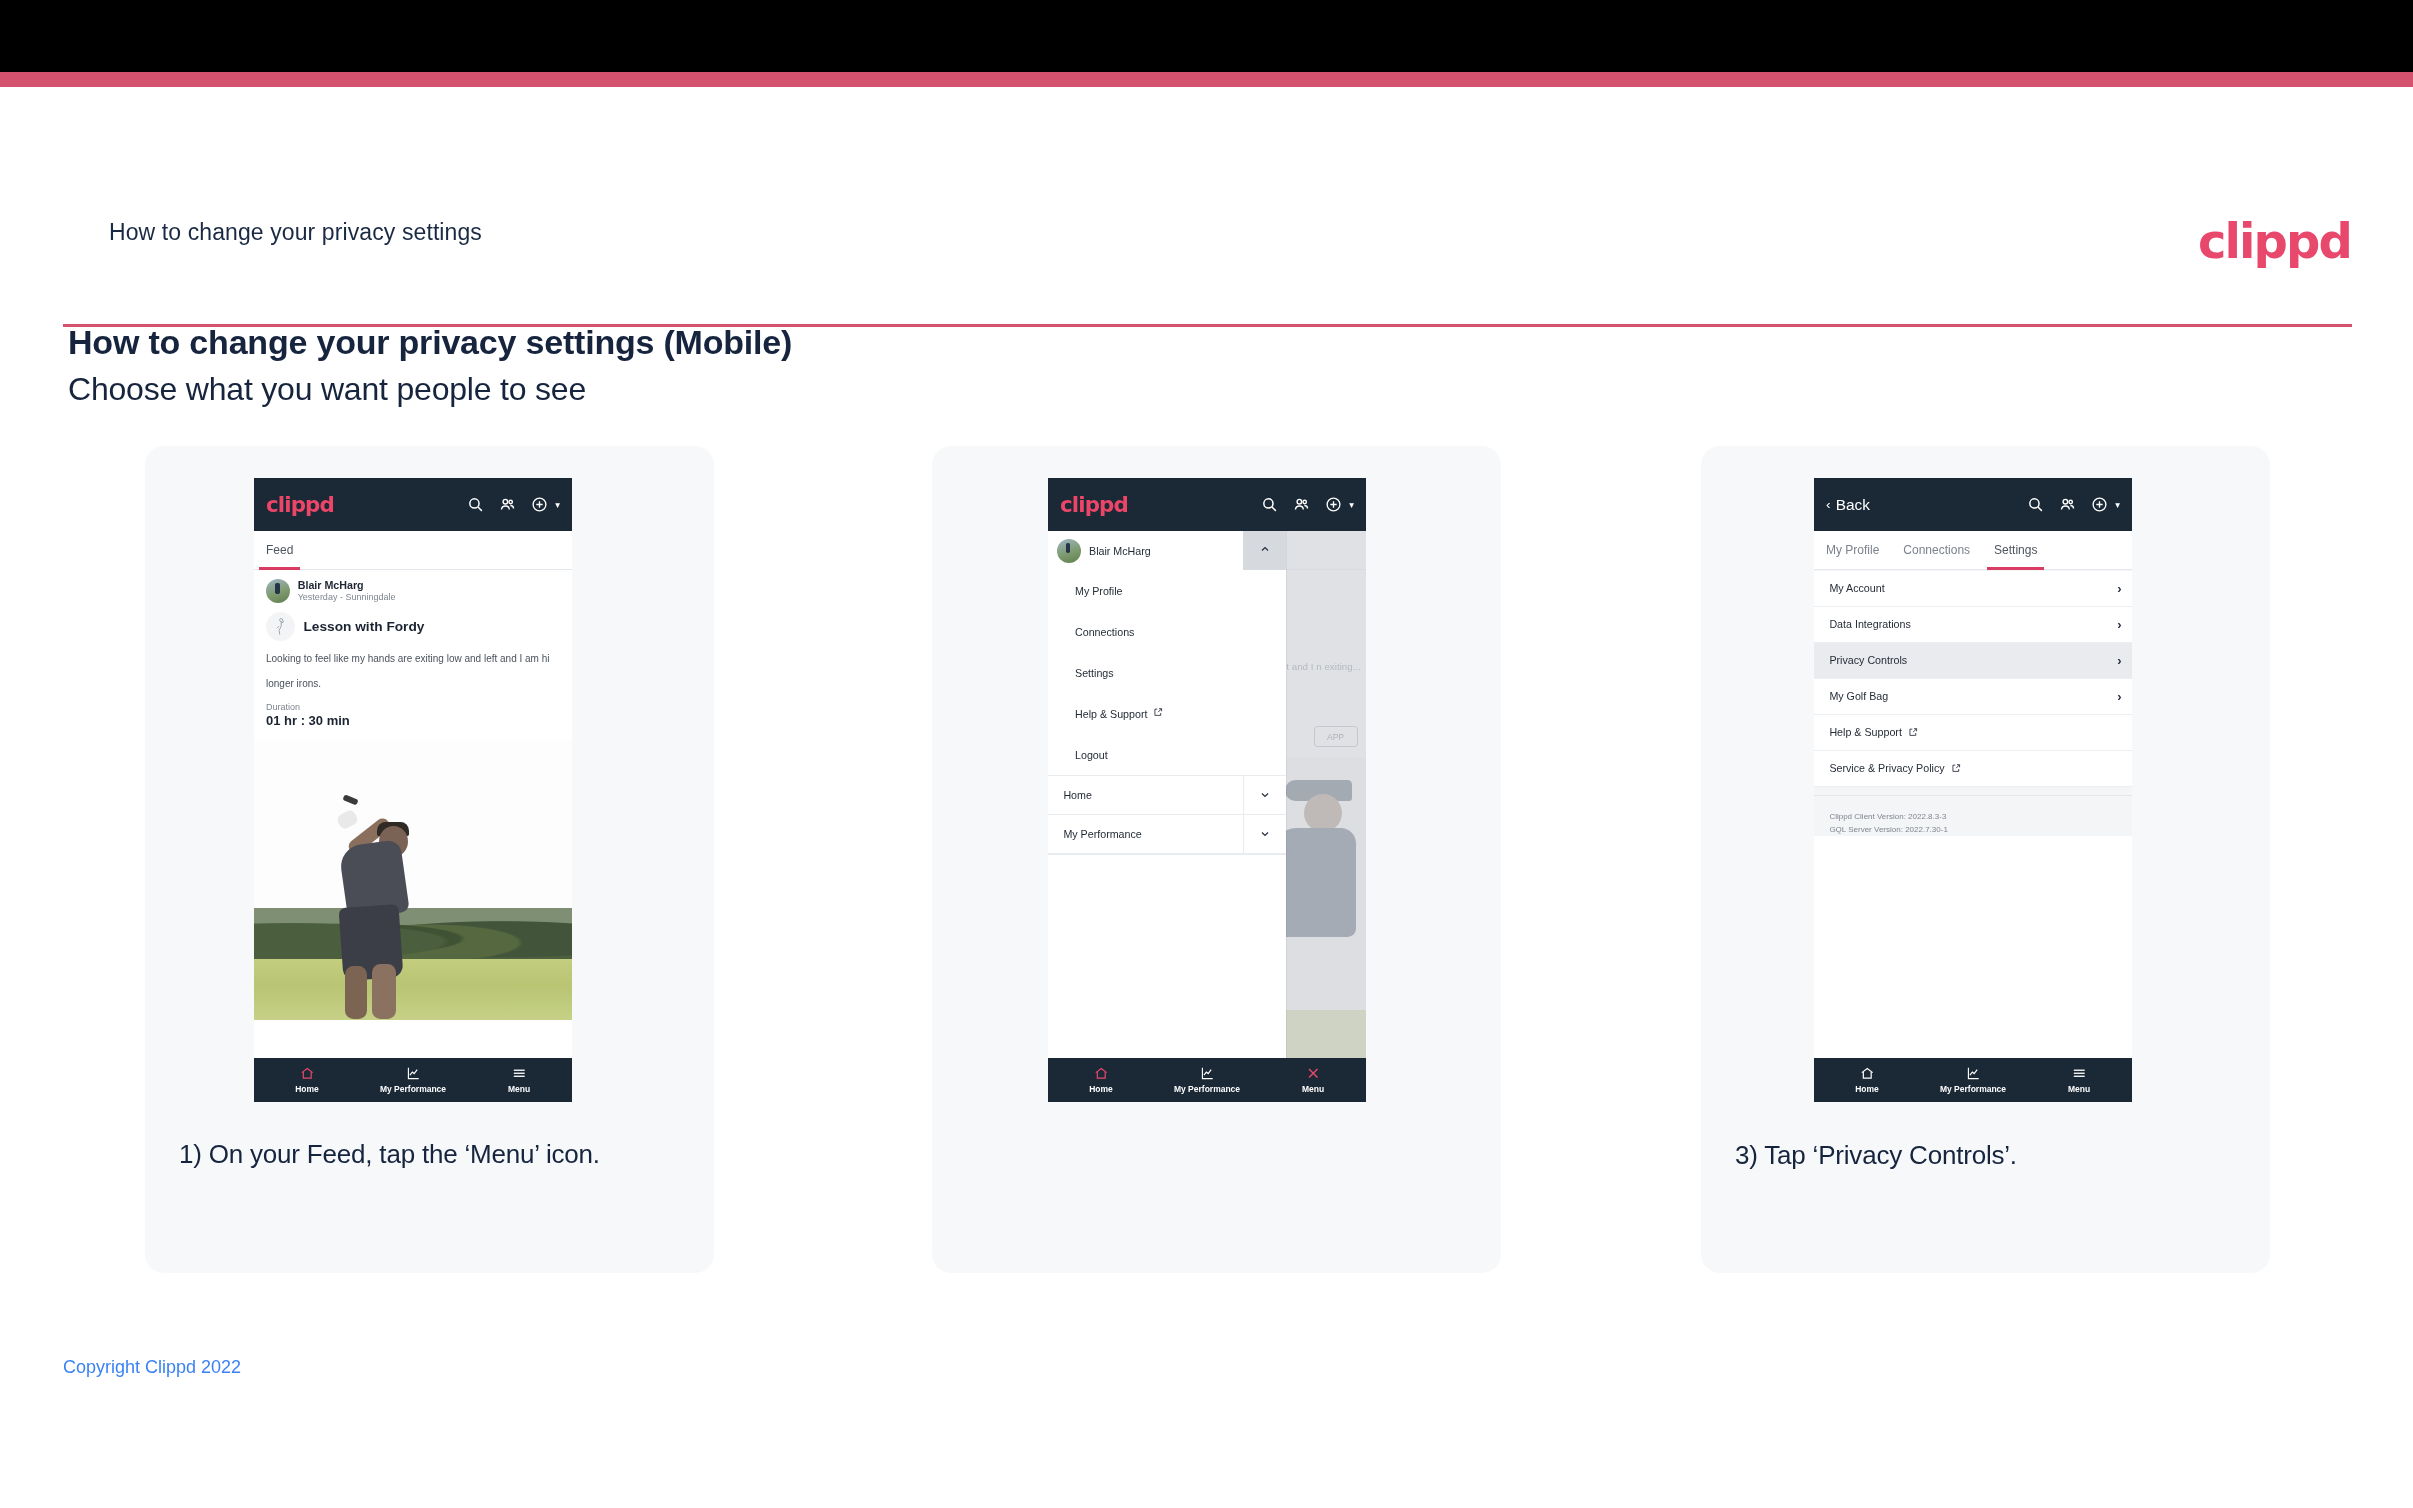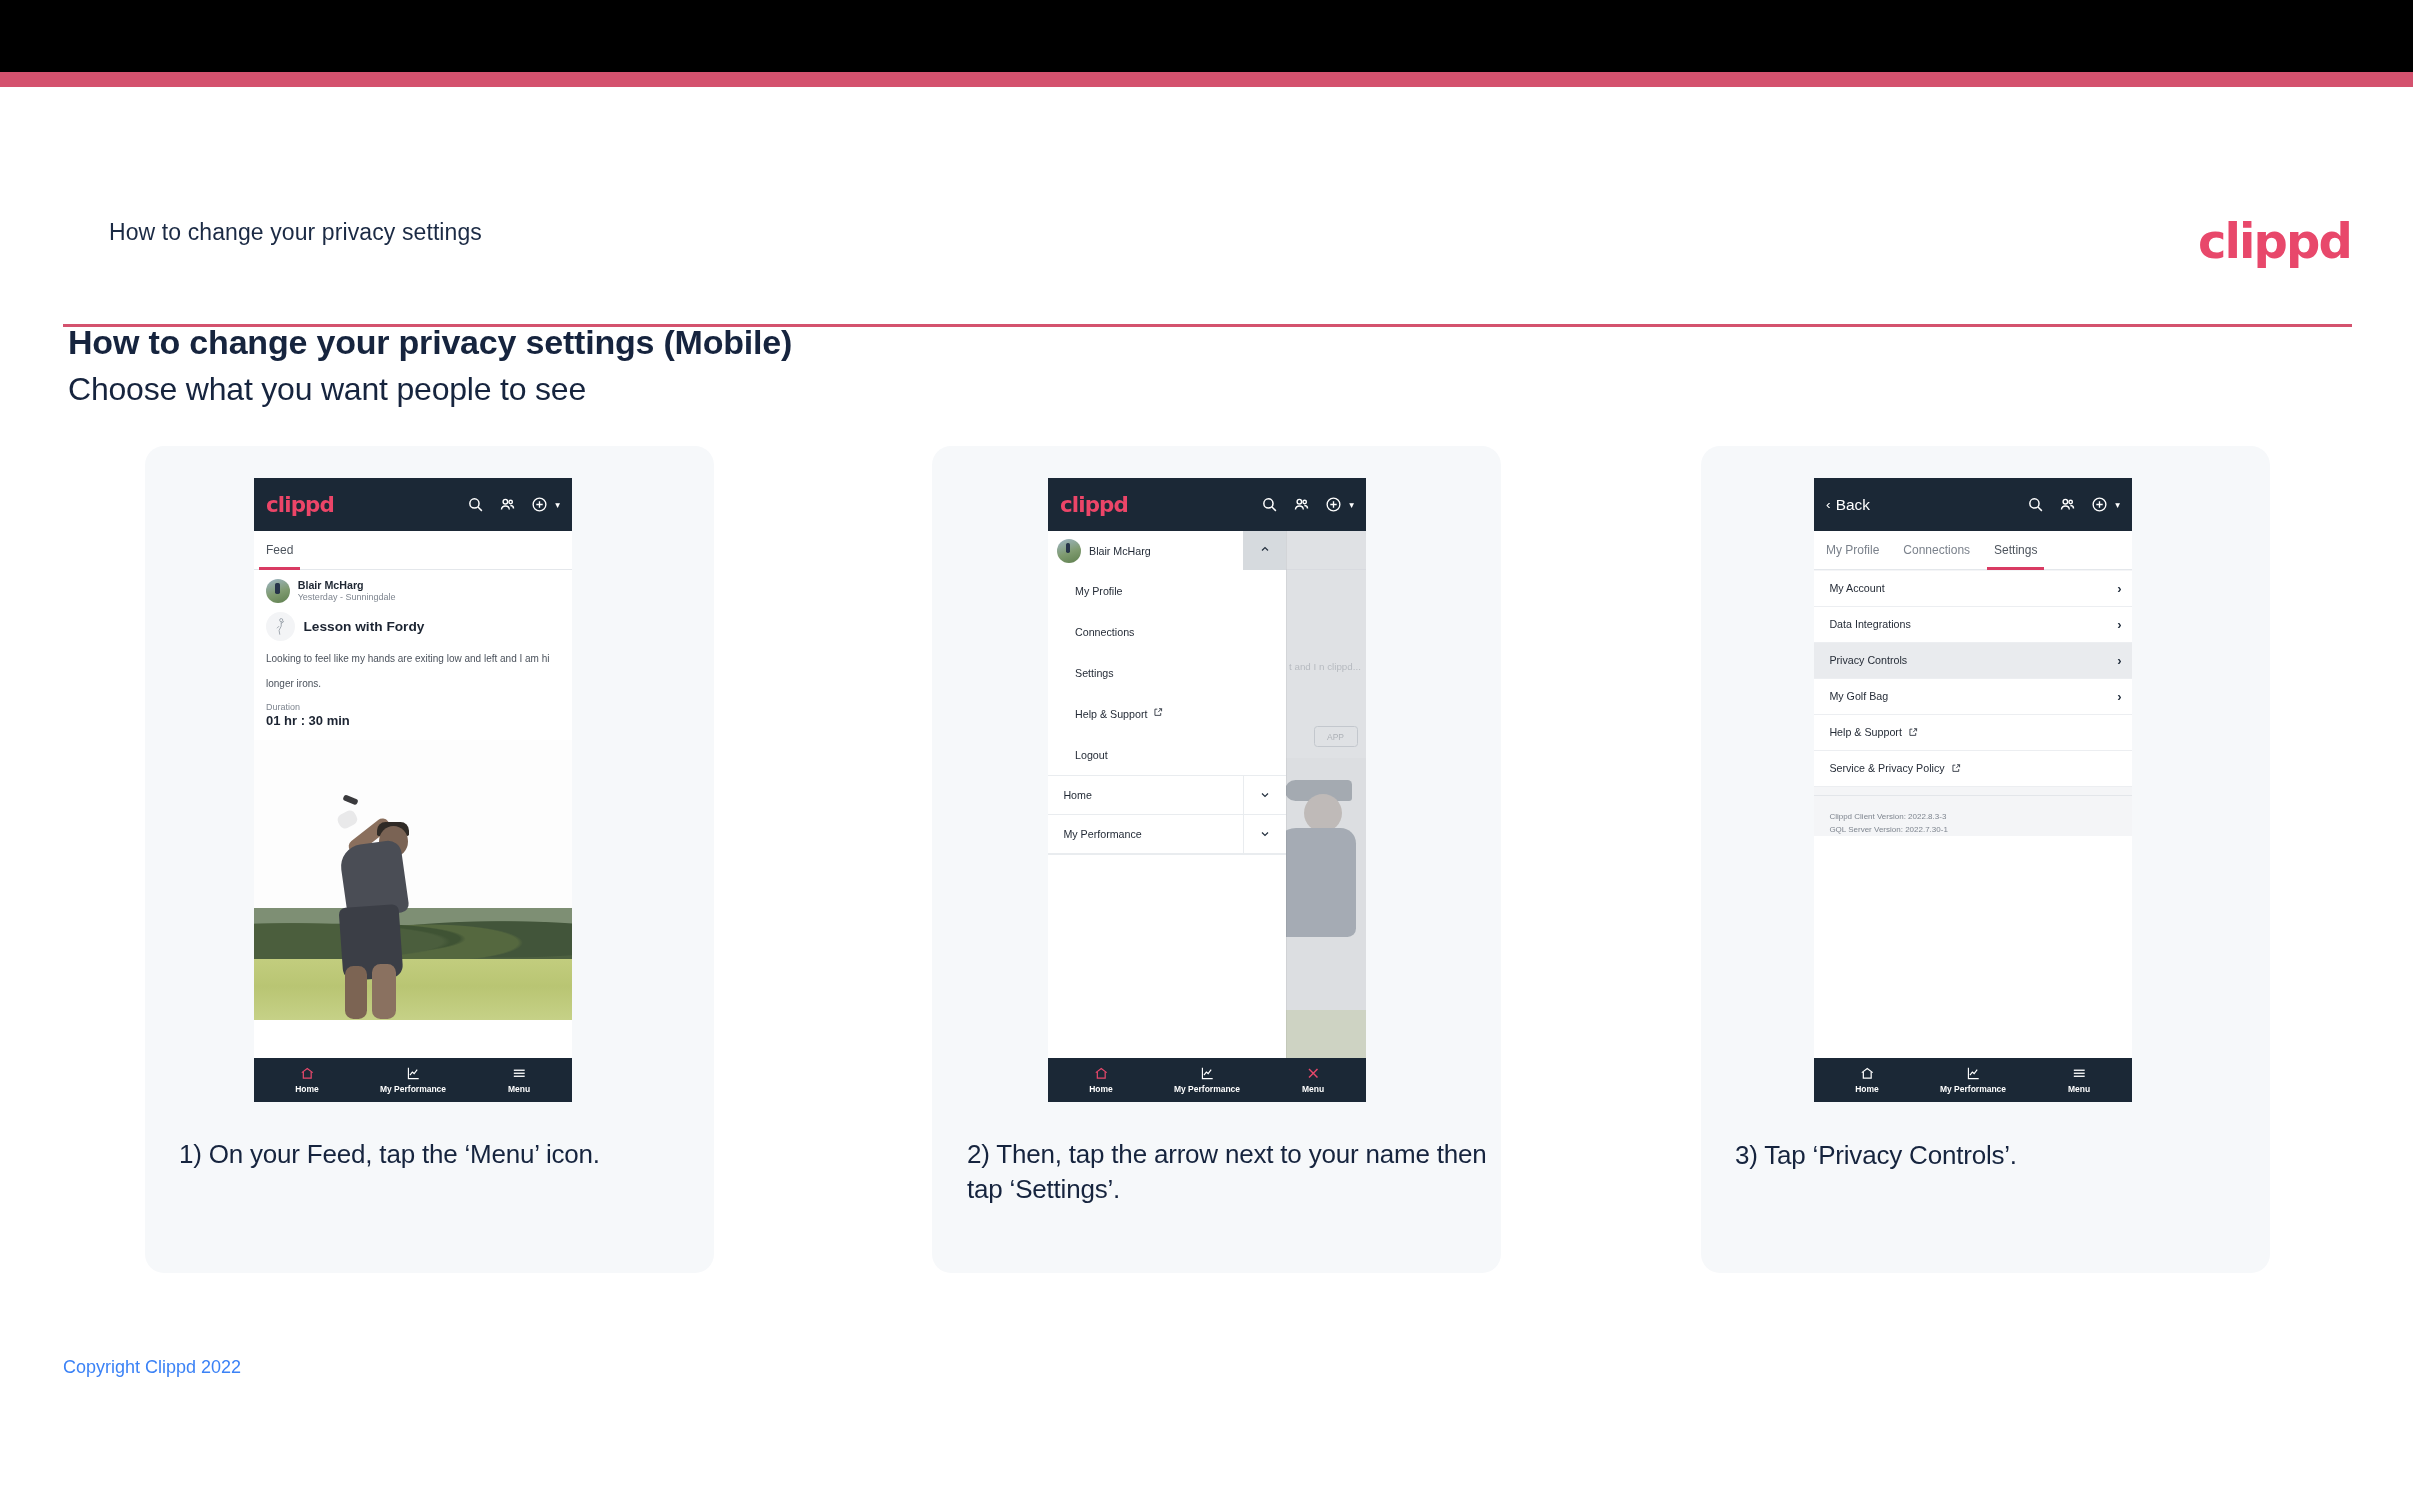"t and I n clippd..." div.bgtext { text: clippd -> exiting }
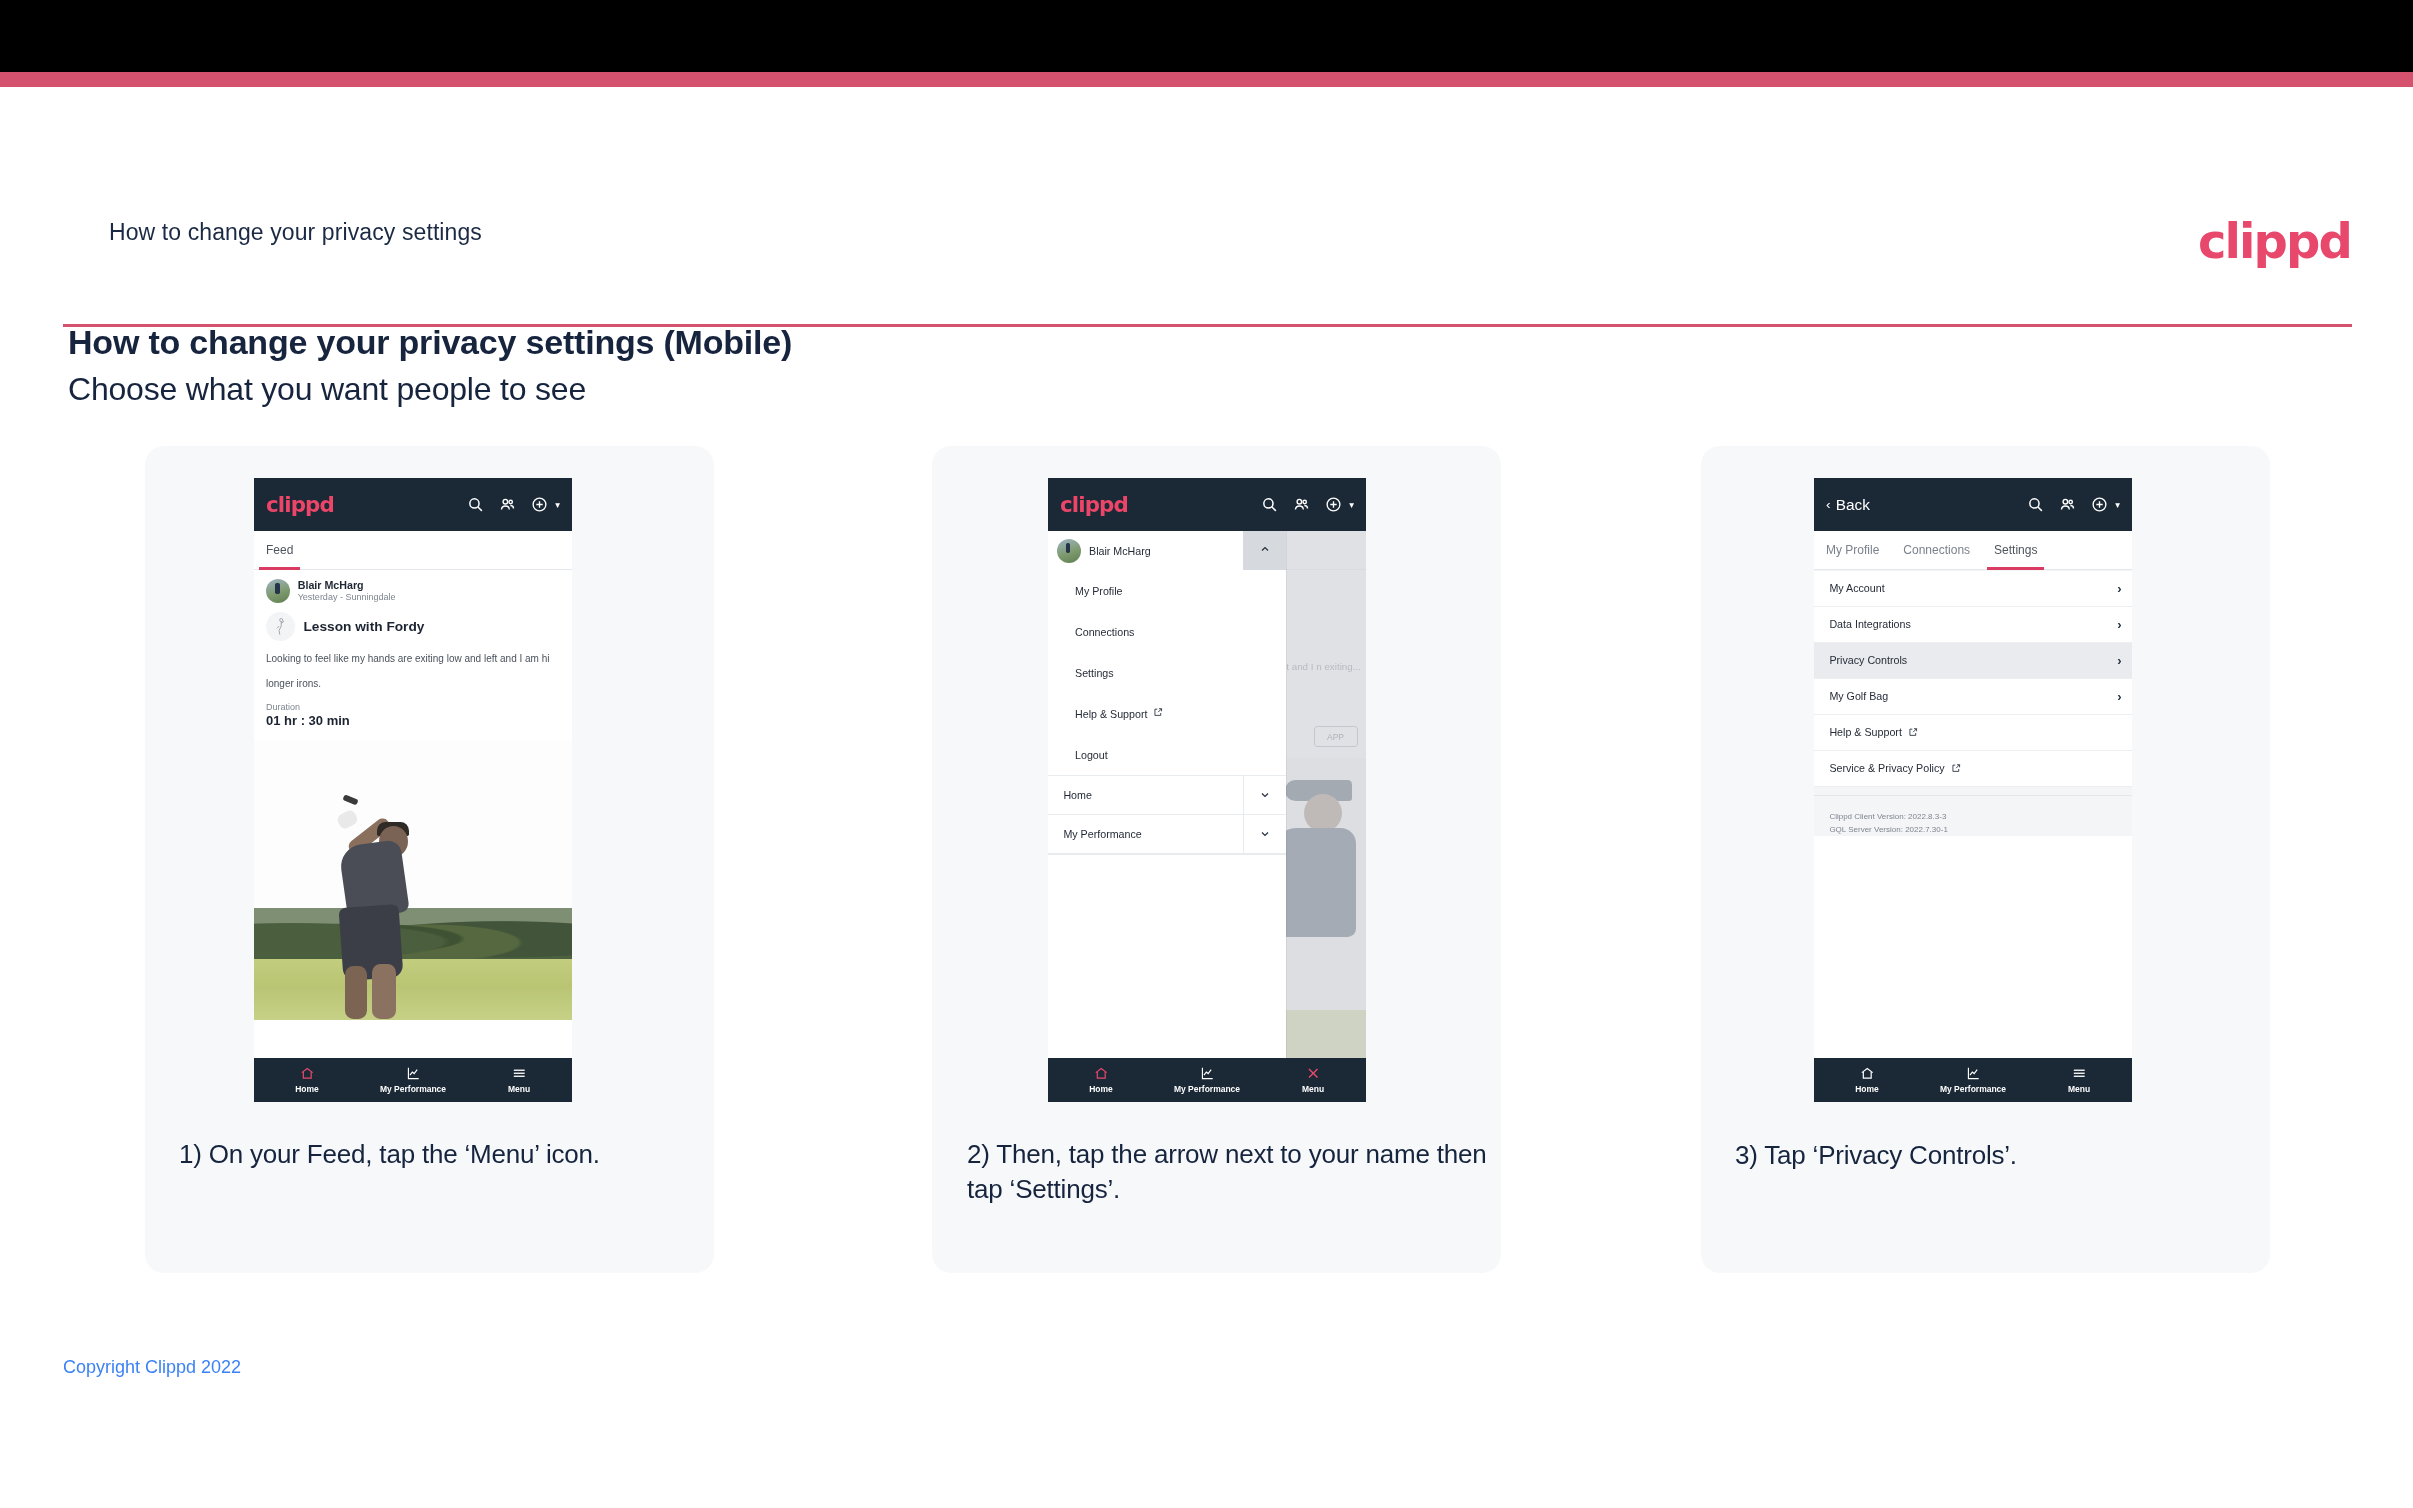"2) Then, tap the arrow" div.caption { html: <div>2) Then, tap the arrow next to your name then tap ‘Settings’.</div> -> none }
